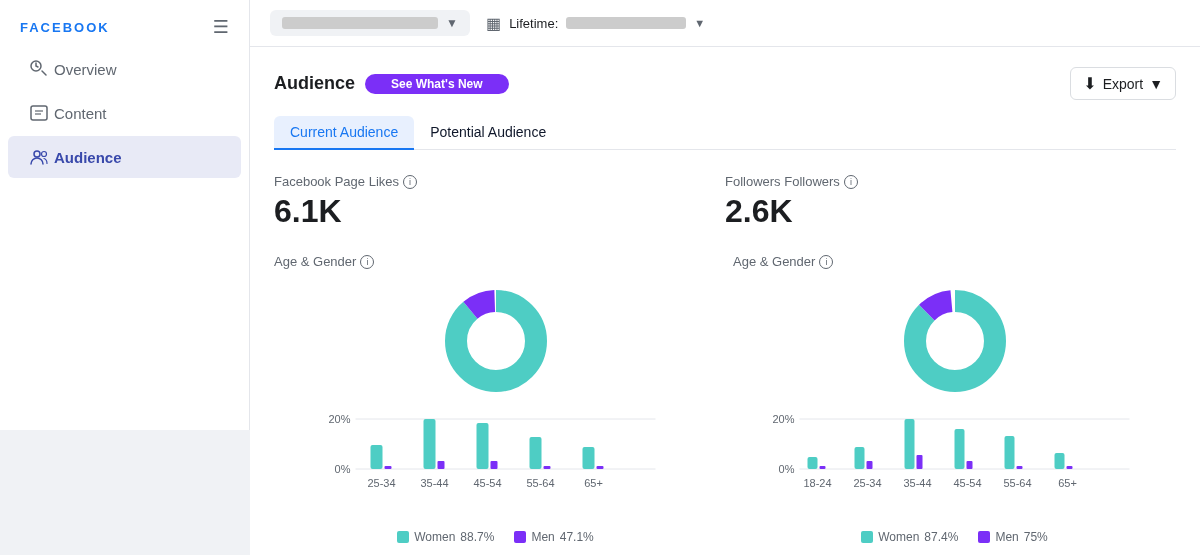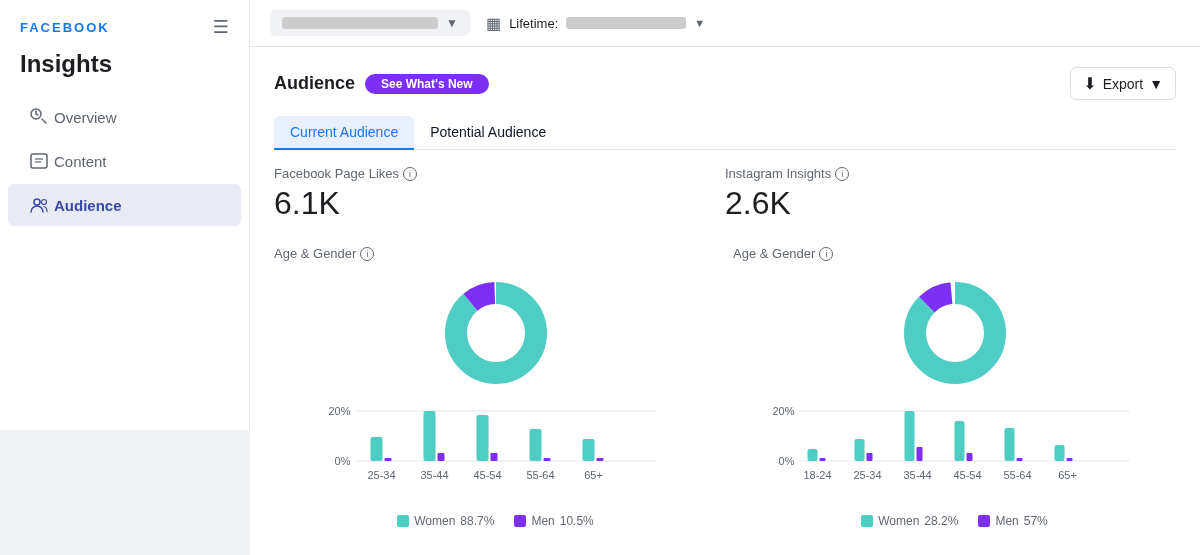"Insights" div.sidebar-title { html: <div>Insights</div> -> none }
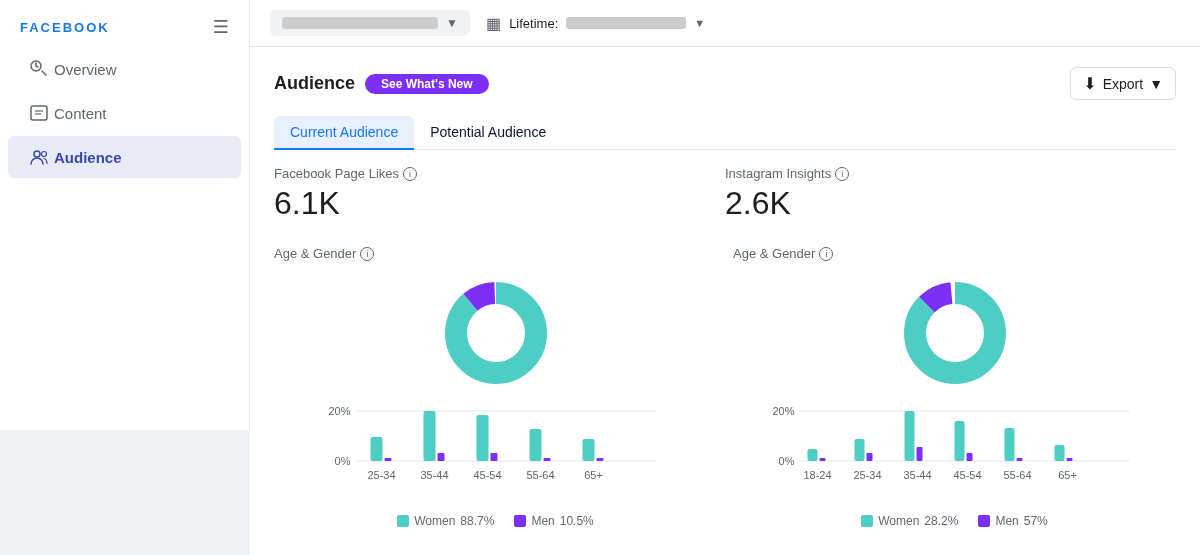"See What's New" .see-whats-new { padding: 3px 16px -> 3px 26px }
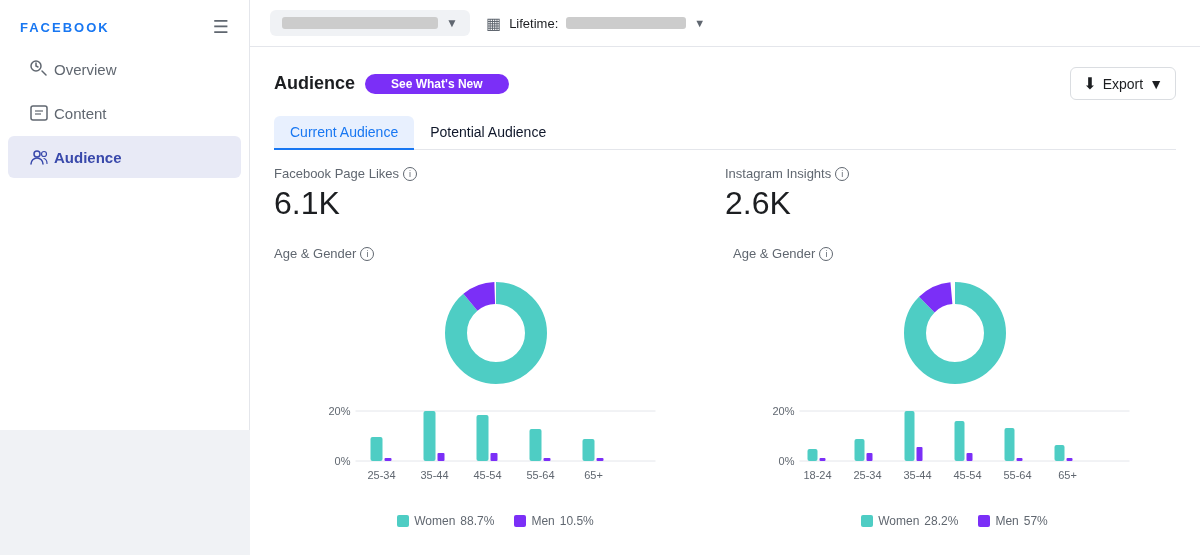"Current Audience" .tabs { margin-bottom: 16px -> 24px }
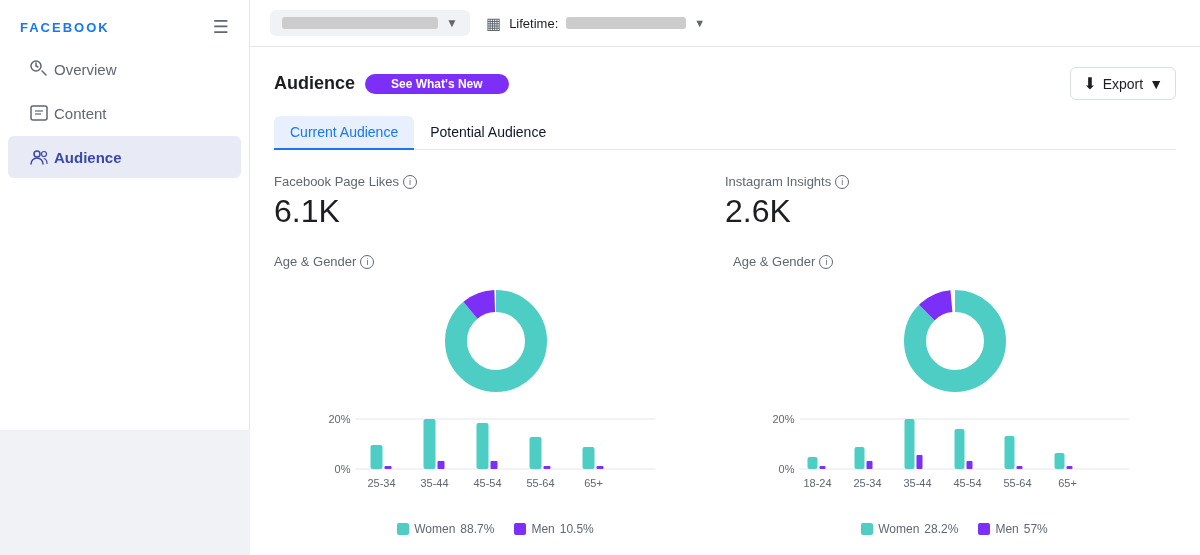"Instagram Insights" span { text: Instagram Insights -> Followers Followers }
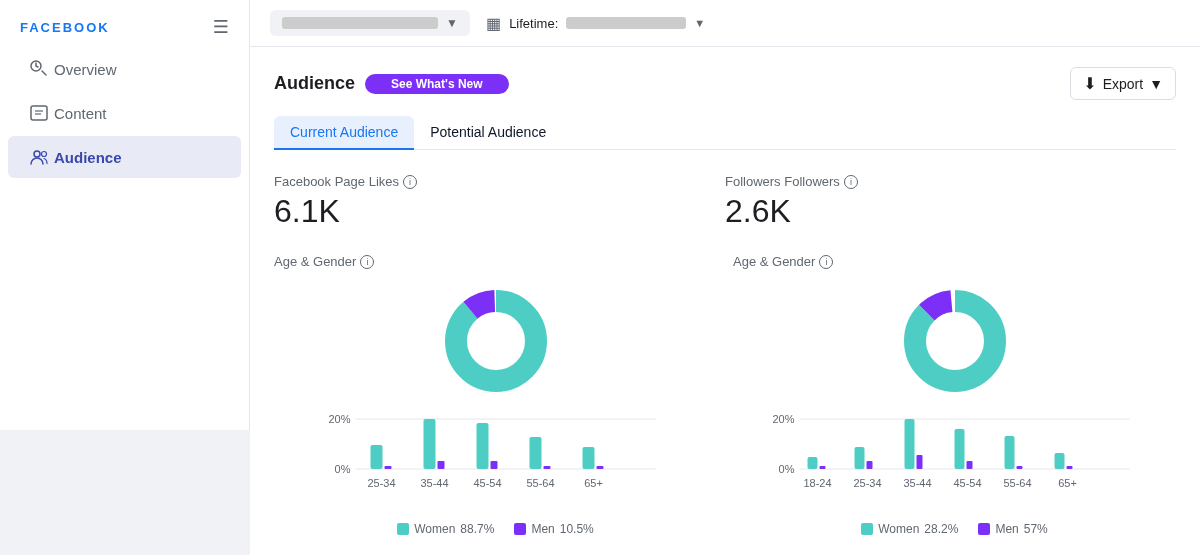"6.1K" .metric-value { font-weight: 400 -> 700 }
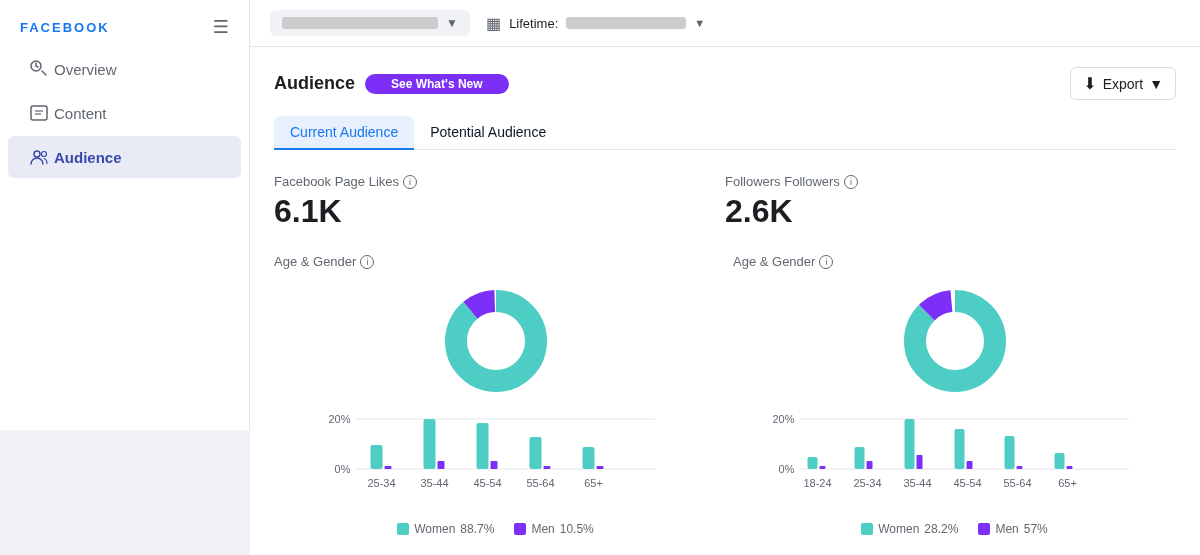"Women" .legend { margin-top: 0 -> 8px }
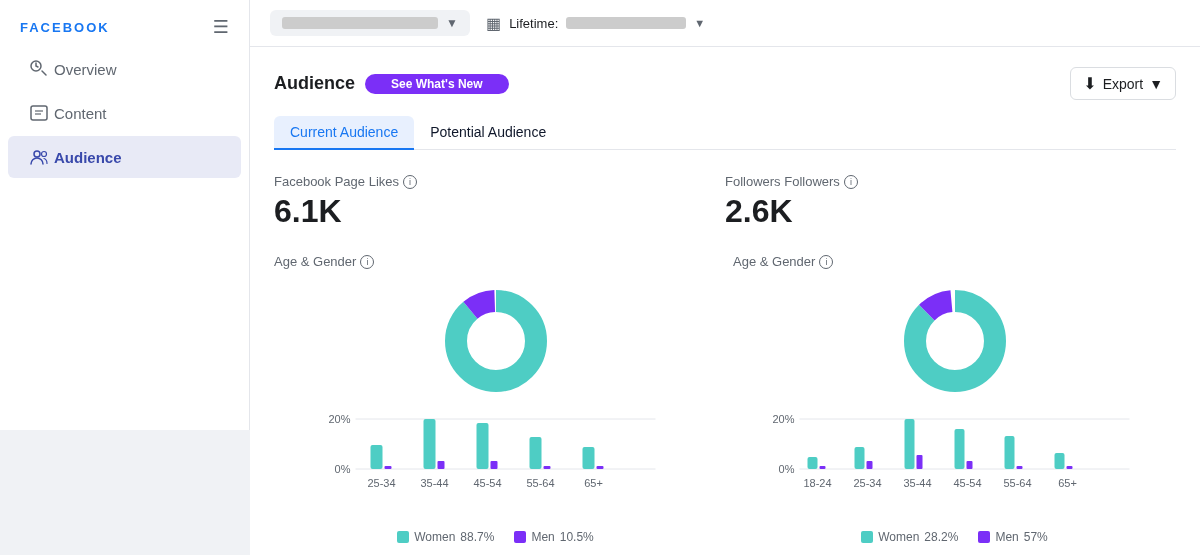"10.5%" span { text: 10.5% -> 47.1% }
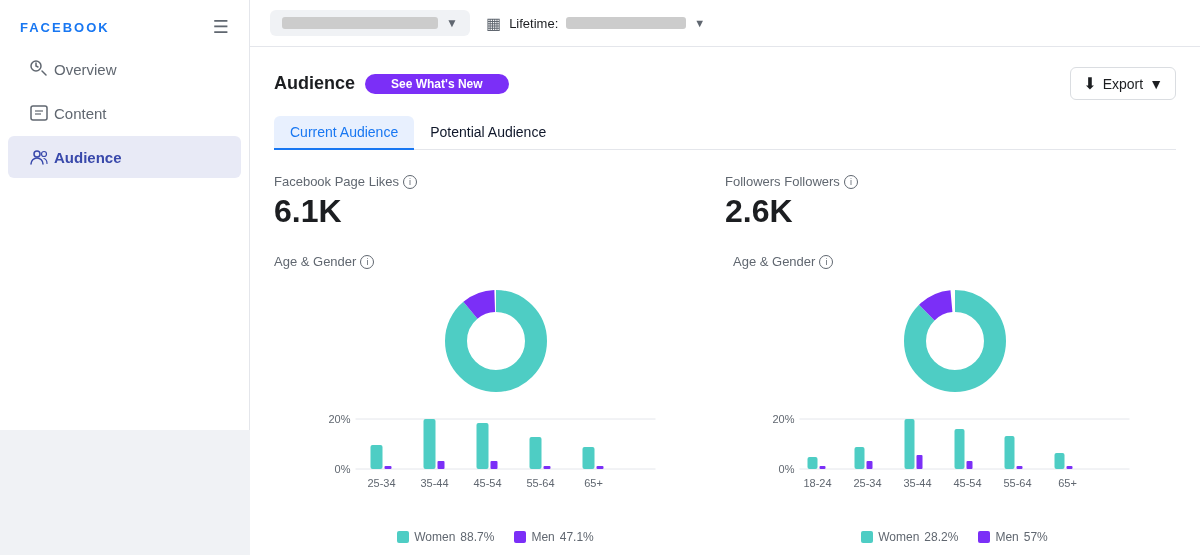"28.2%" span { text: 28.2% -> 87.4% }
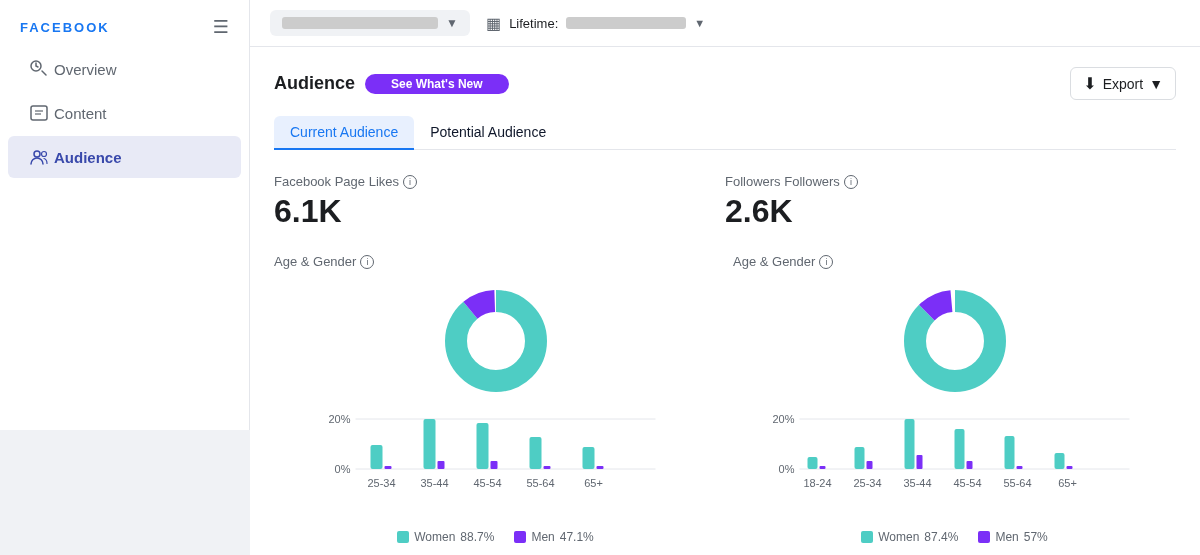"57%" span { text: 57% -> 75% }
